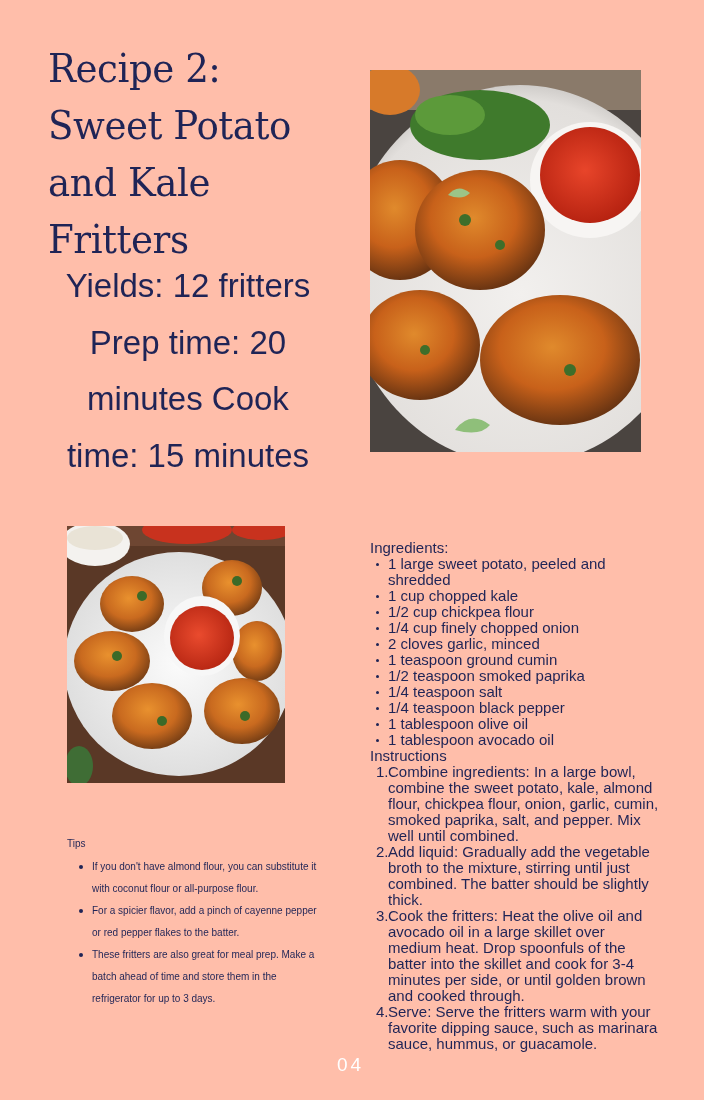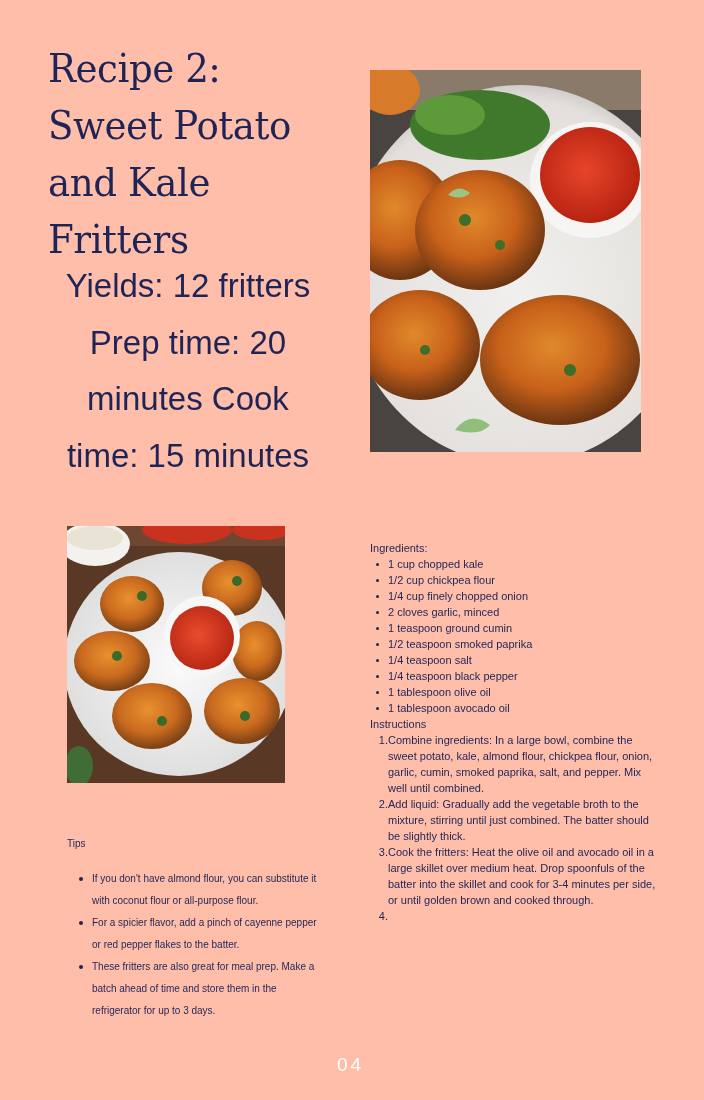"Ingredients:" .ingredients { font-size: 11px -> 15px }
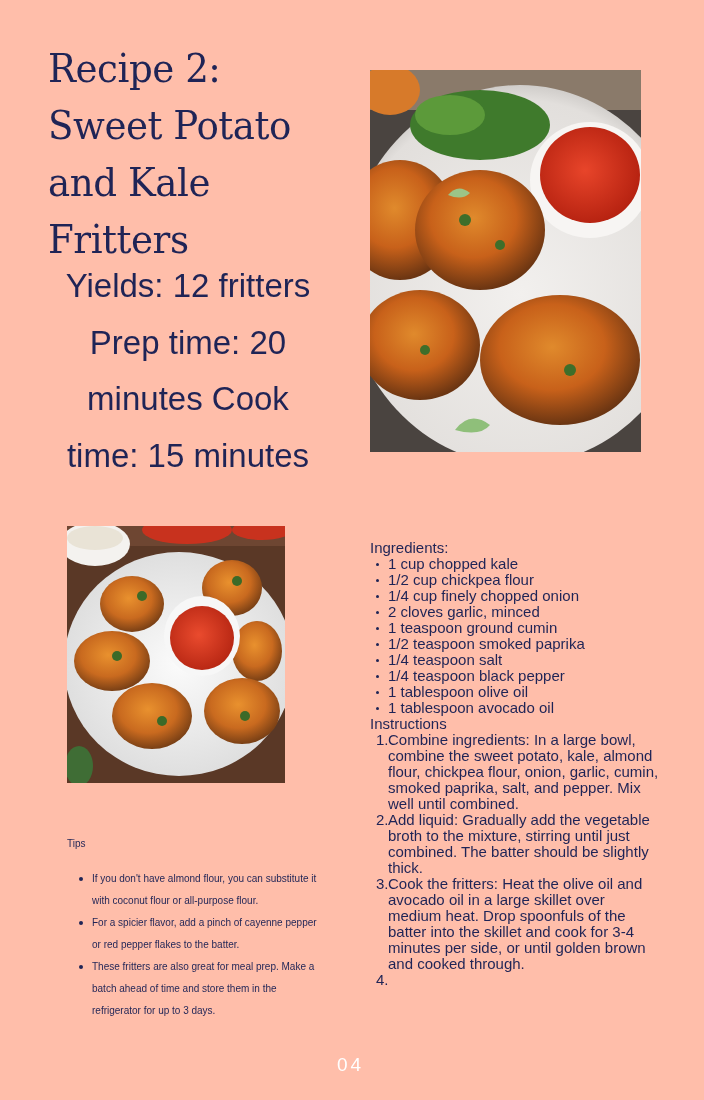"1 large sweet potato, peeled" li { html: none -> <li>1 large sweet potato, peeled and shredded</li> }
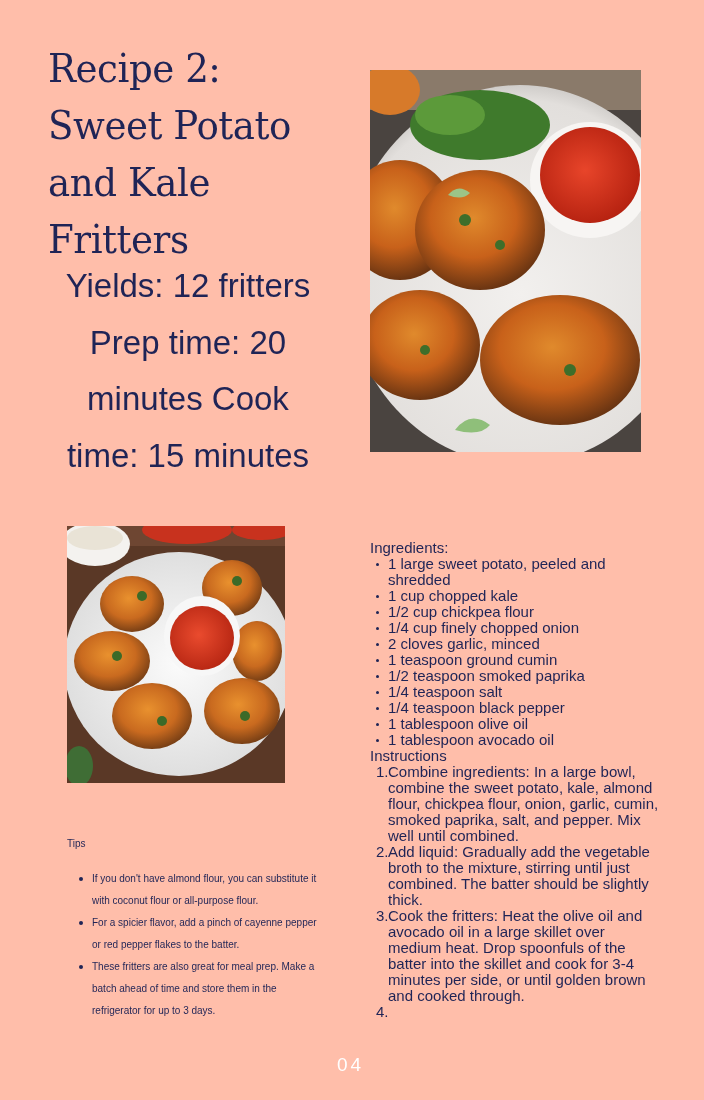"If you don't have almond" .tips ul { margin-top: 13px -> 1px }
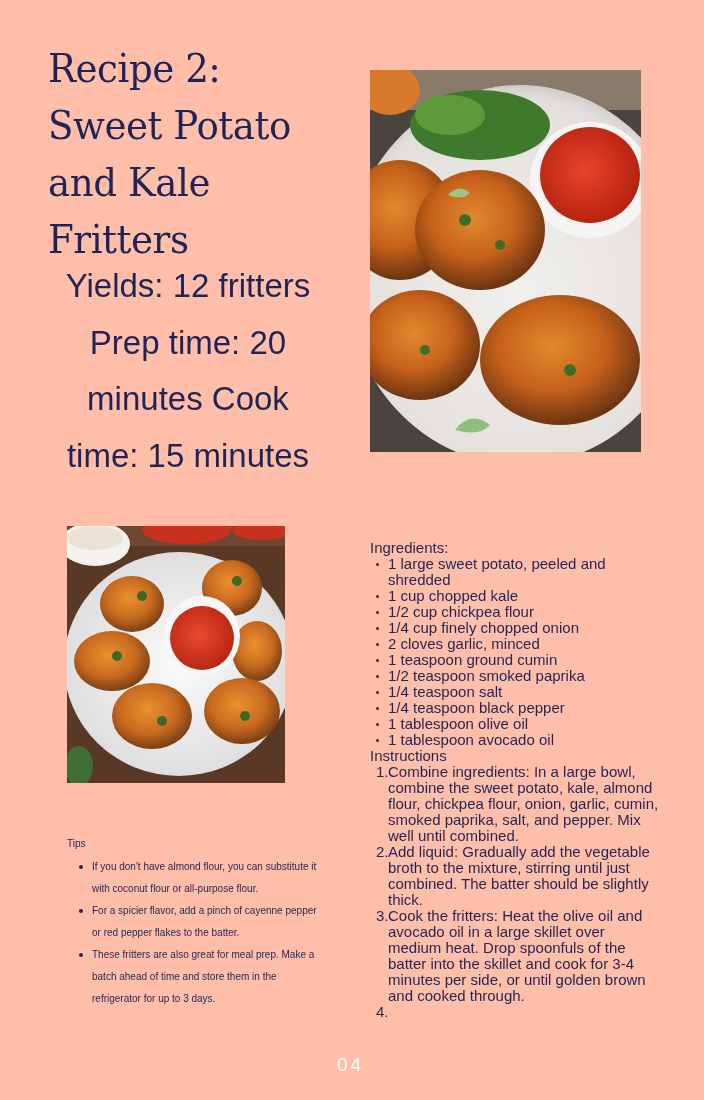"Serve: Serve the fritters warm" span { html: none -> <span>Serve: Serve the fritters warm with your favorite dipping sauce, such as marinara sauce, hummus, or guacamole.</span> }
